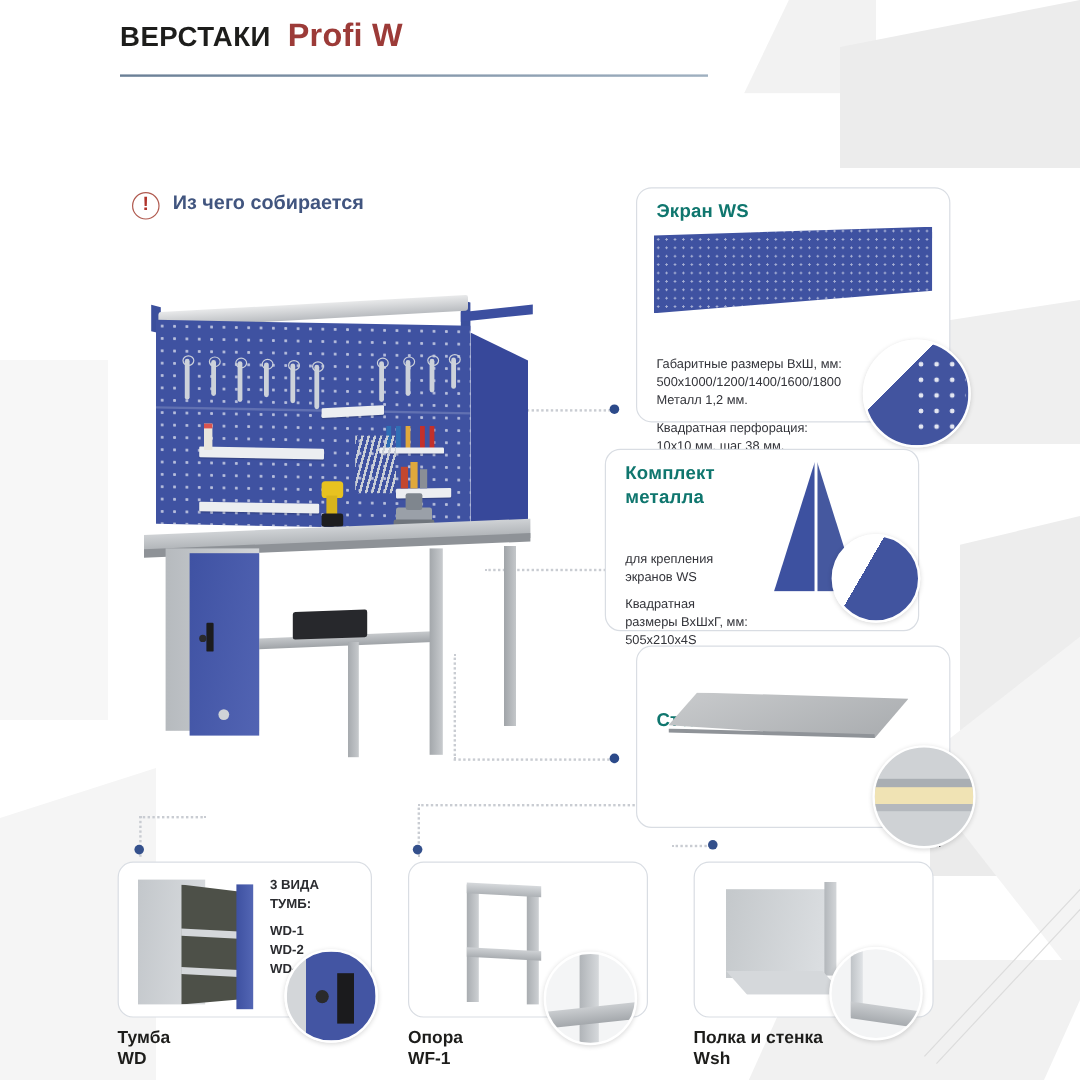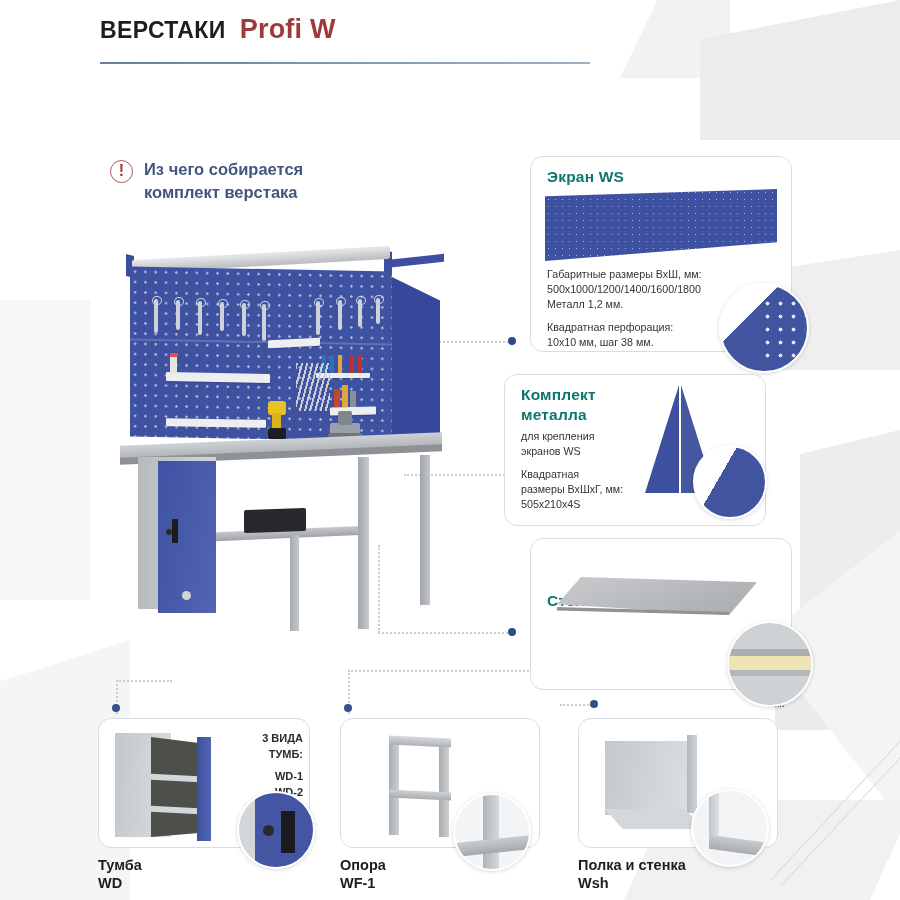"комплект верстака" div { html: <div>комплект верстака</div> -> none }
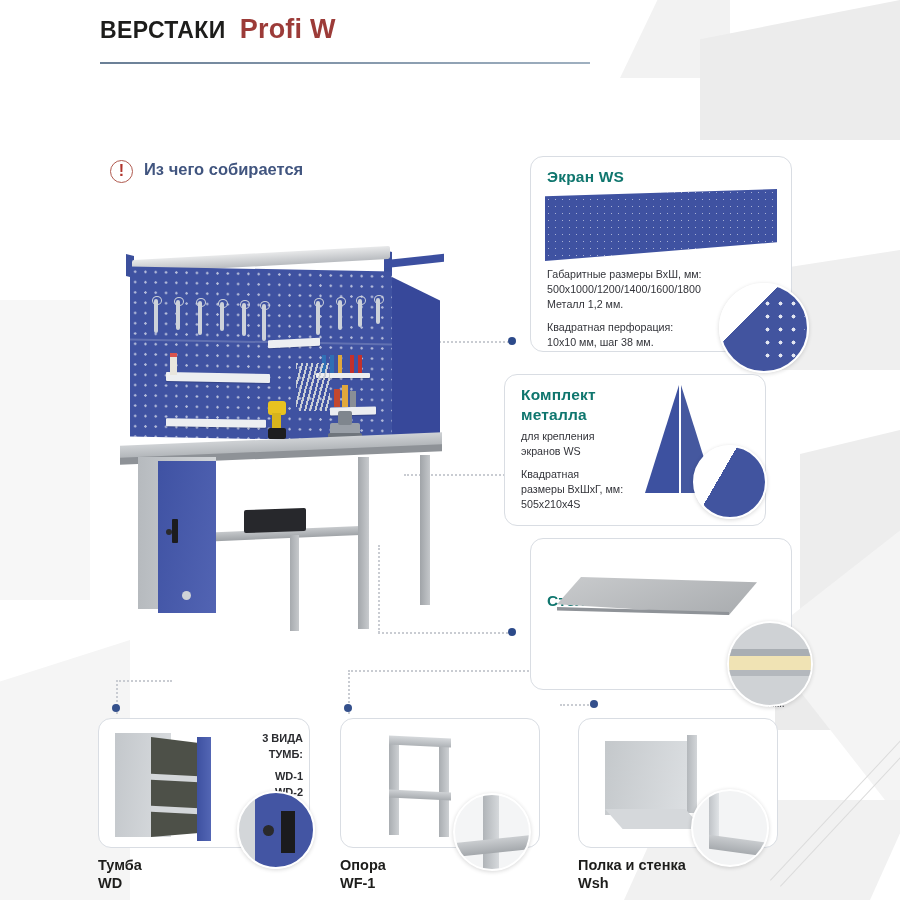"Габаритные размеры ВхШ, мм:" .card-sub { margin-top: none -> 30px }
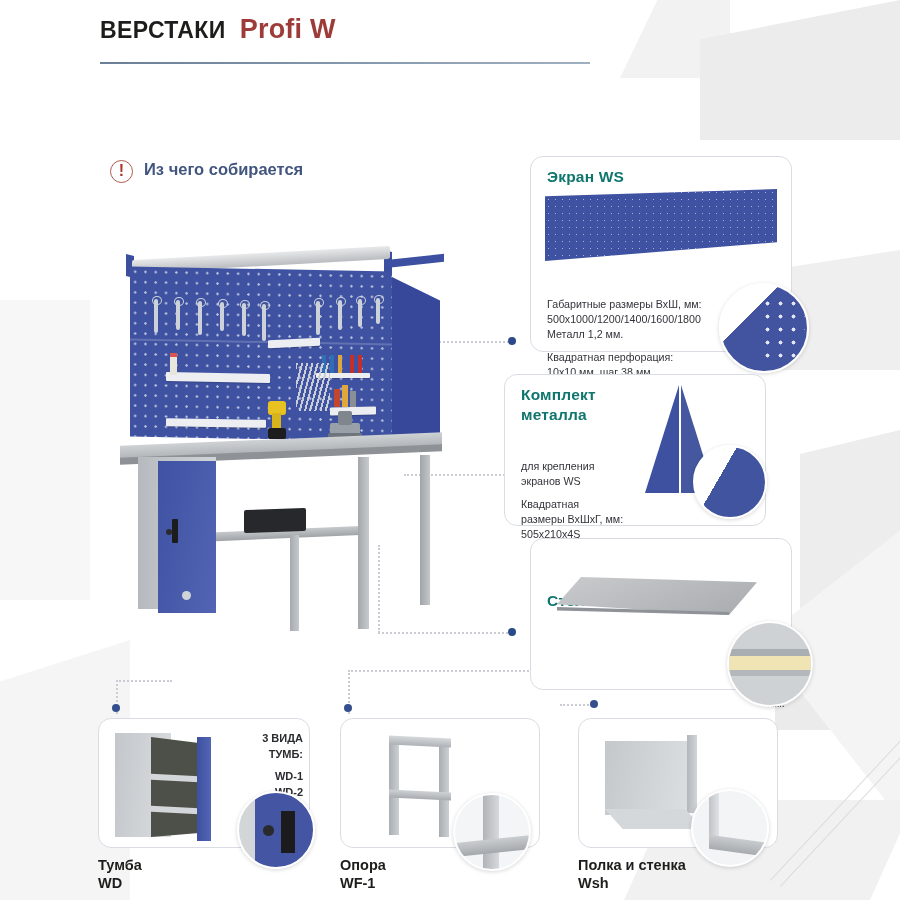"3 ВИДА" div { text-align: right -> left }
